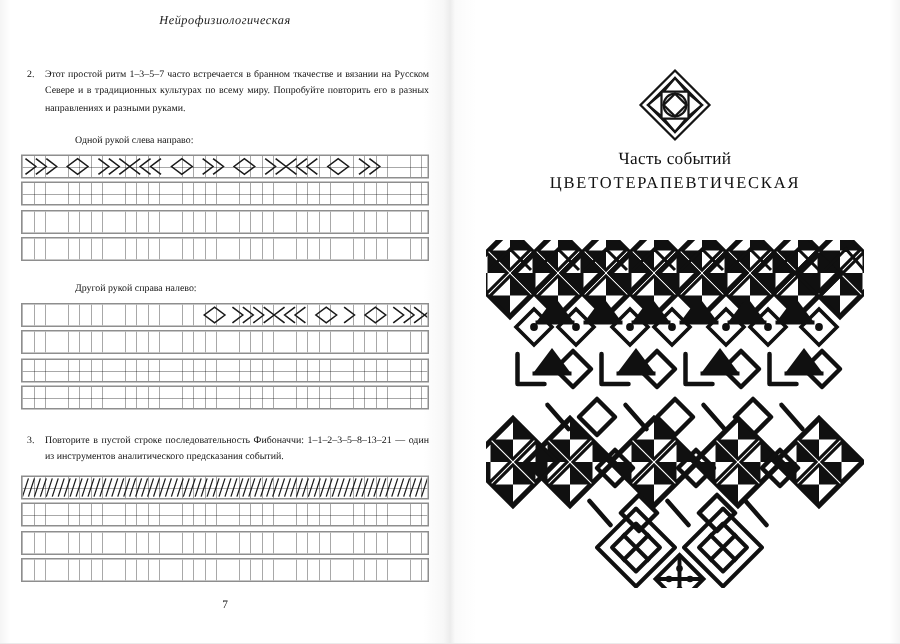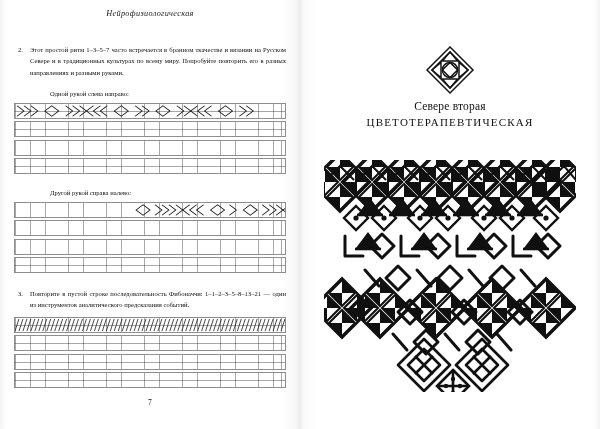"Севере вторая" div.part-kicker { text: Севере вторая -> Часть событий }
